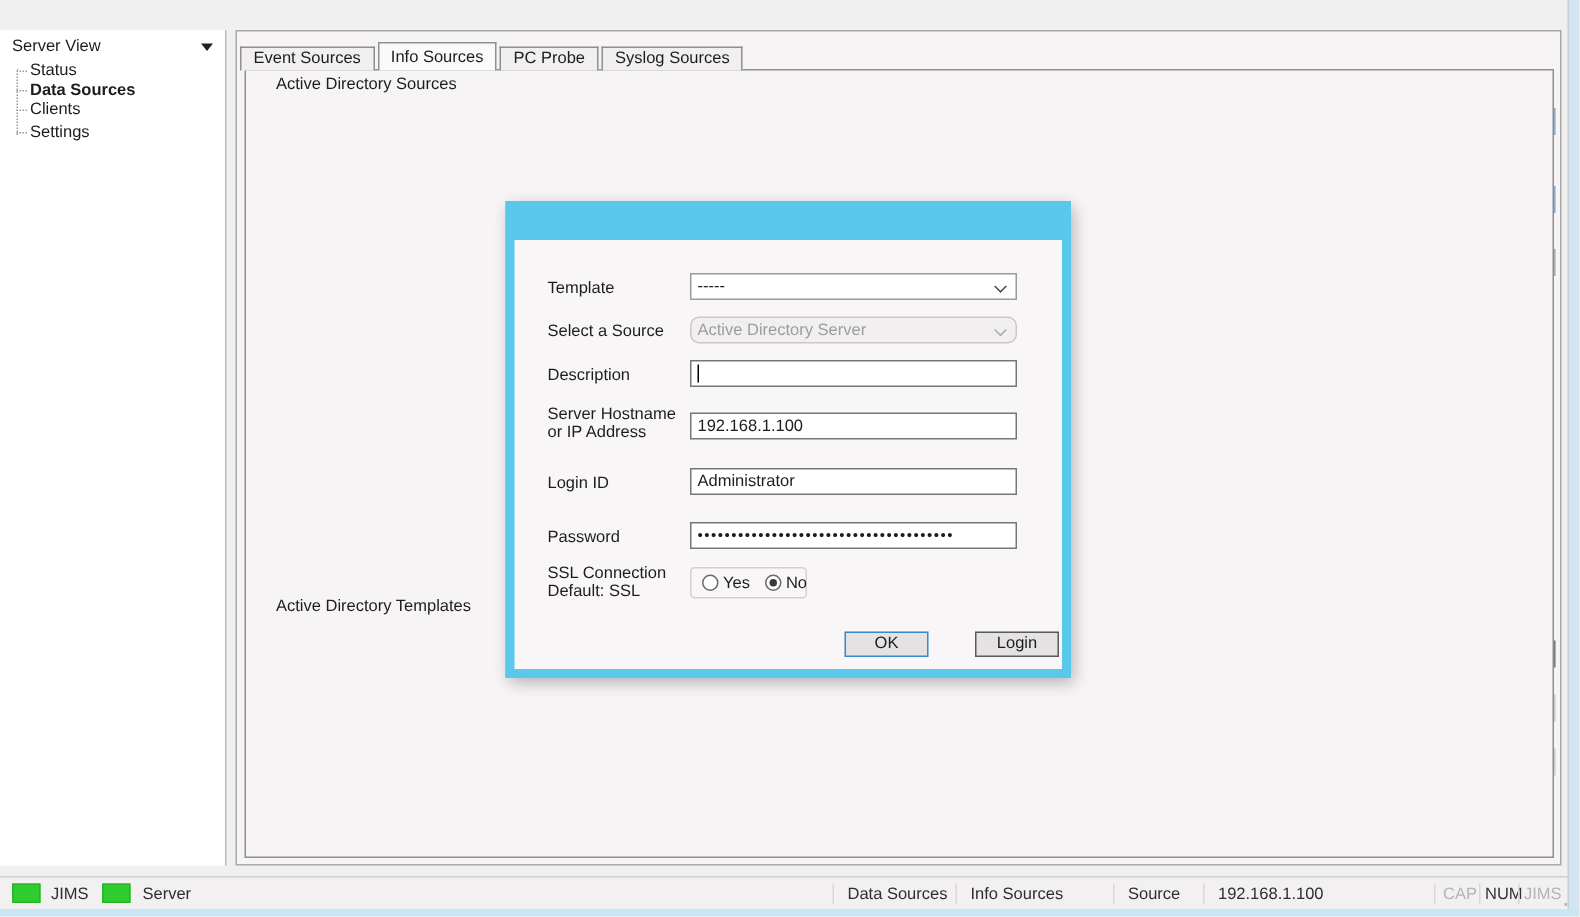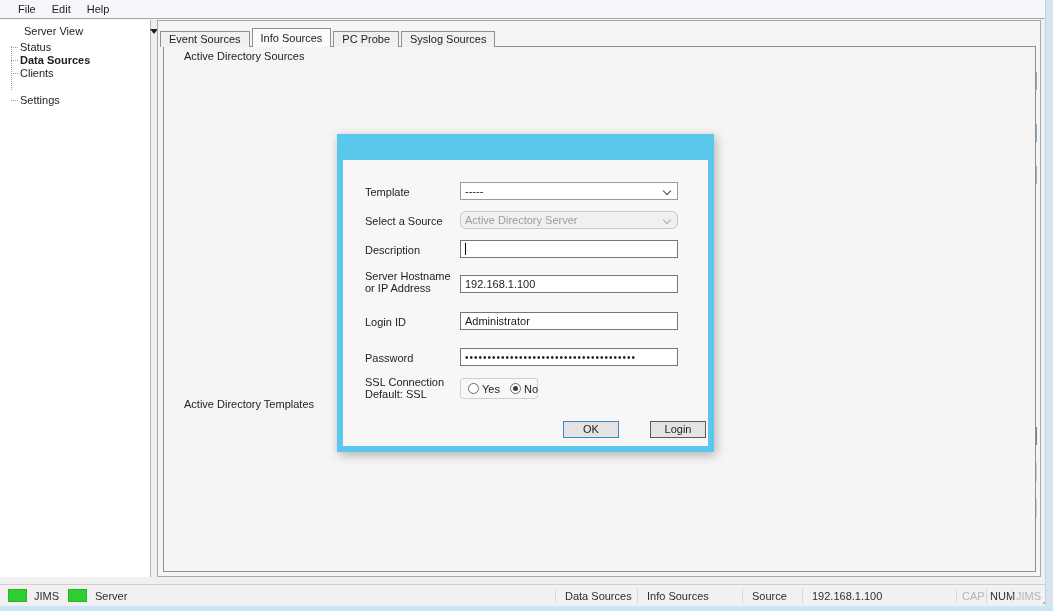"File" div.menubar { html: <div> <div>File</div> <div>Edit</div> <div>Help</div> </div> -> none }
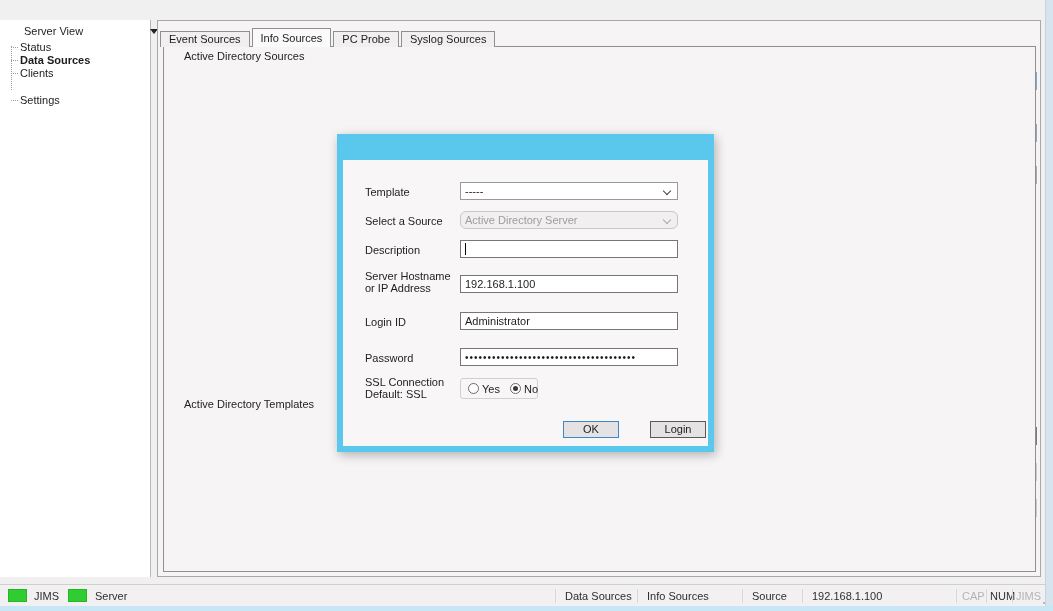"Server View" .sidebar-header { left: 16px -> 0 }
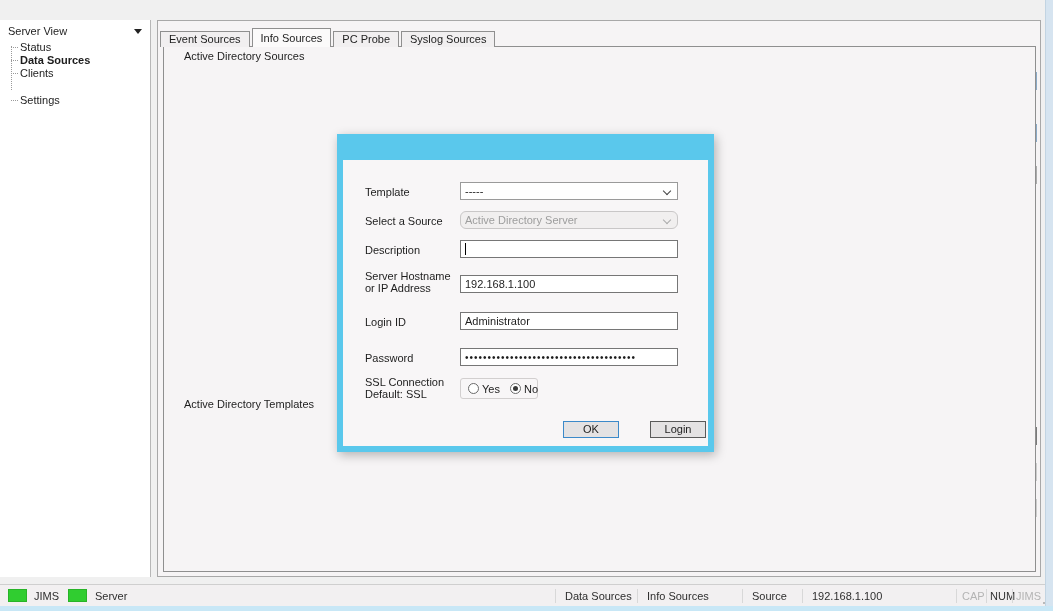"Settings" div.tree-item { top: 53px -> 41px }
